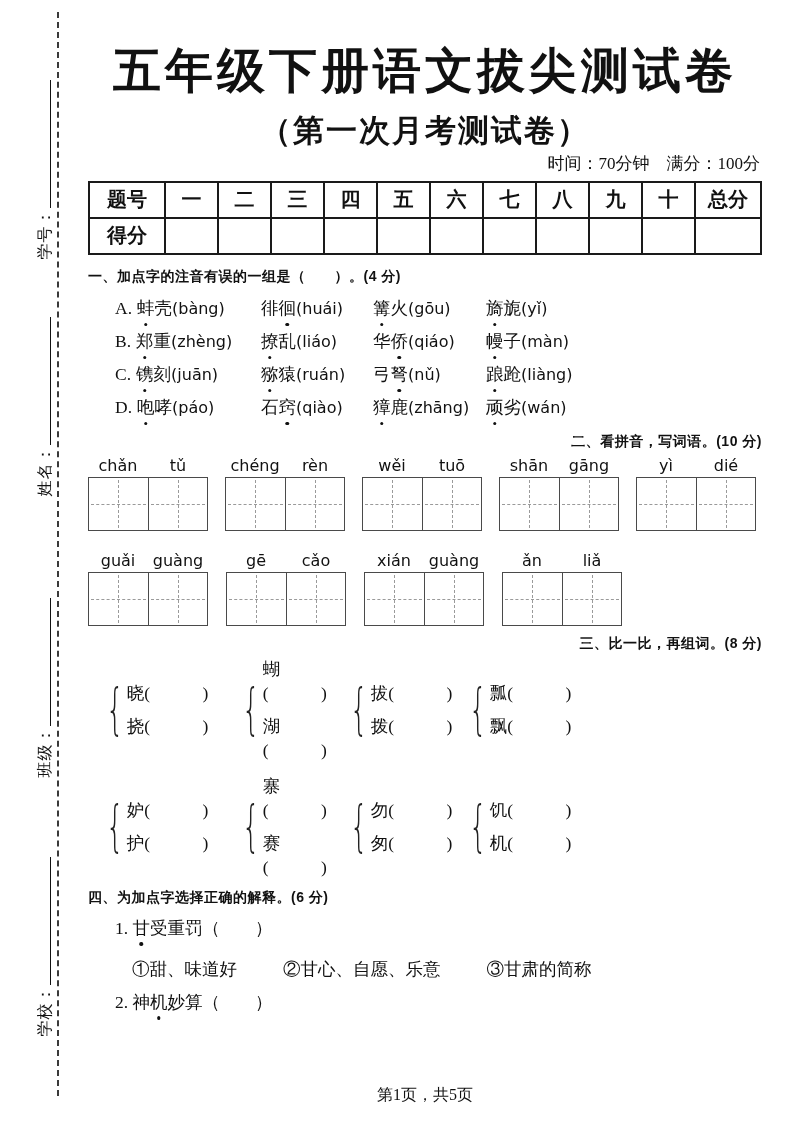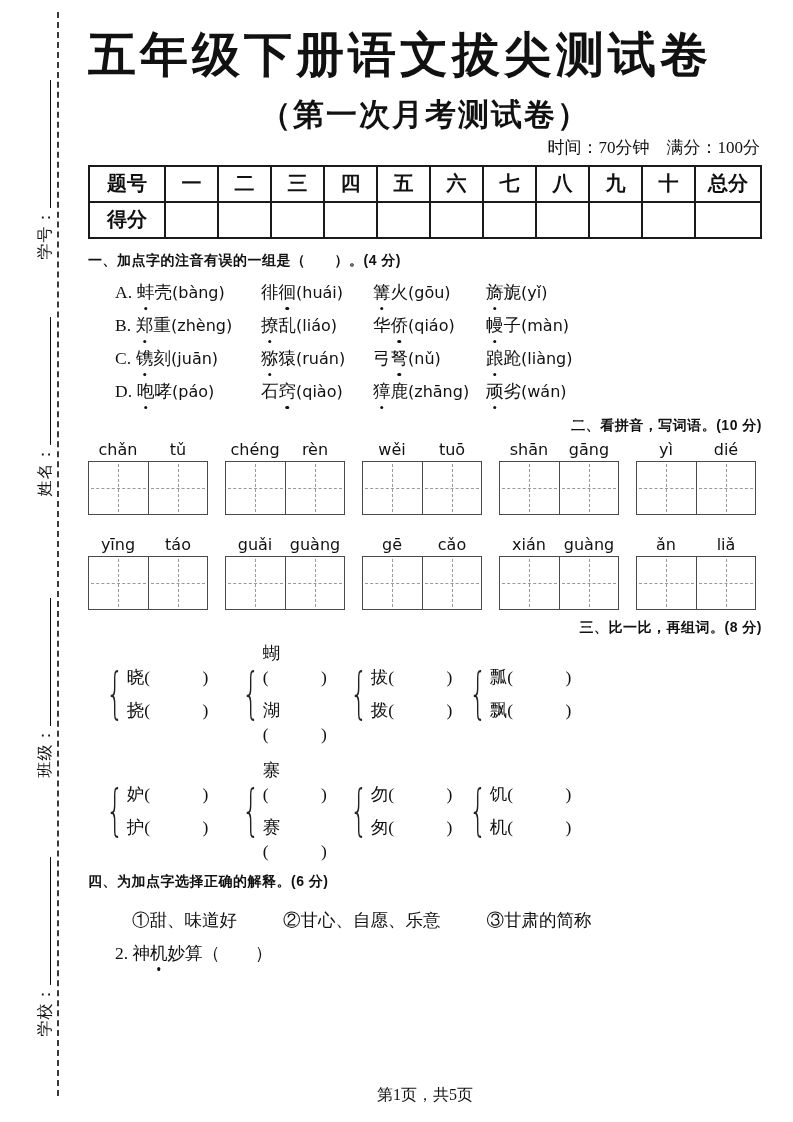"五年级下册语文拔尖测试卷" .title { margin-top: 26px -> 42px; text-align: none -> center }
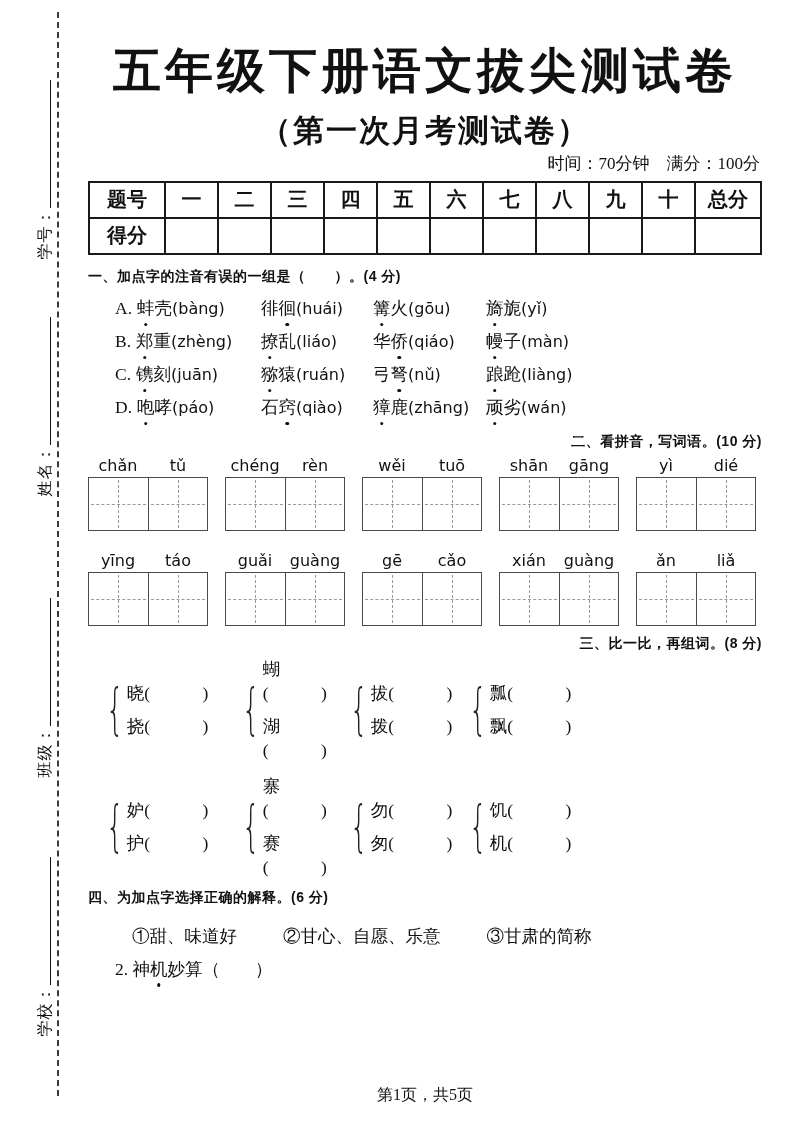"yīng" div.py-group { html: <div> <div> <span>yīng</span> <span>táo</span> </div> <div> <div></div> <div></div> </div> </div> -> none }
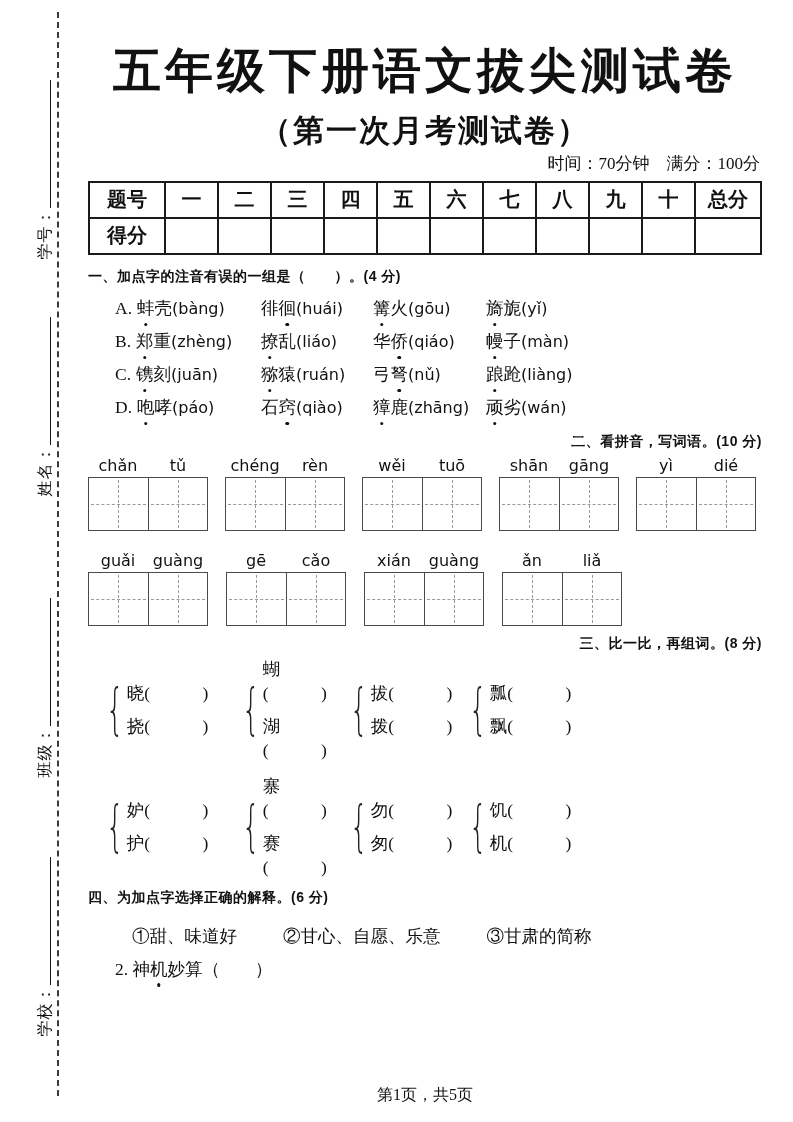"1. 甘受重罚（ ）" div.s4-item { html: none -> <div><span>1. </span><span><span>甘</span><span>受重罚</span></span><span>（ ）</span></div> }
